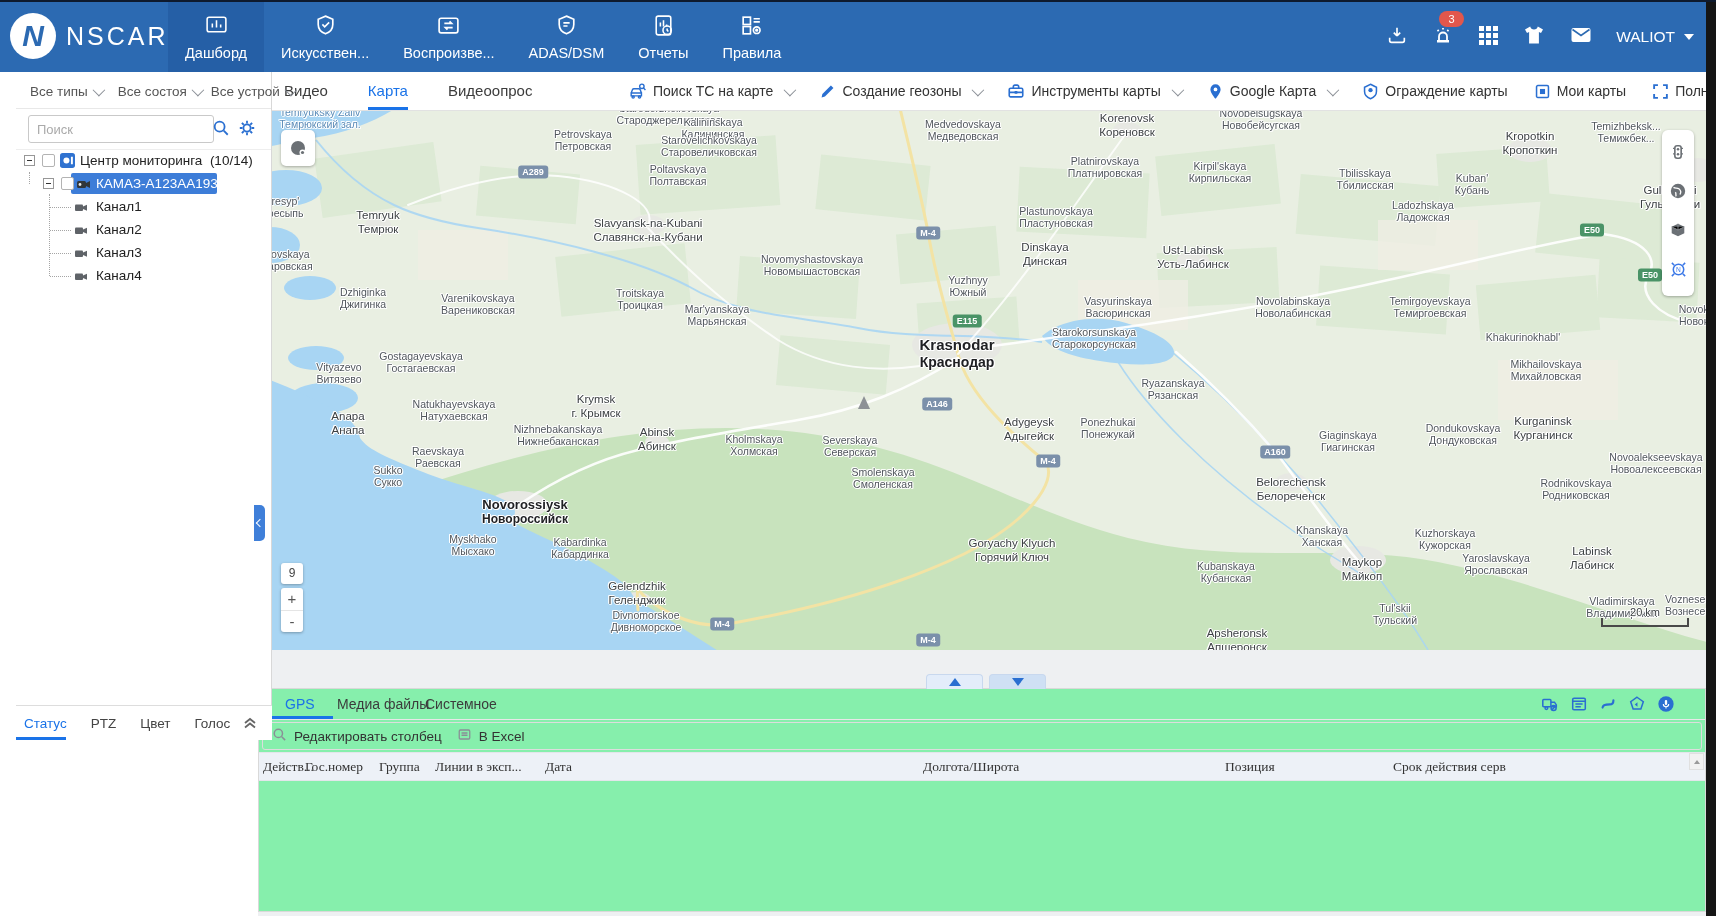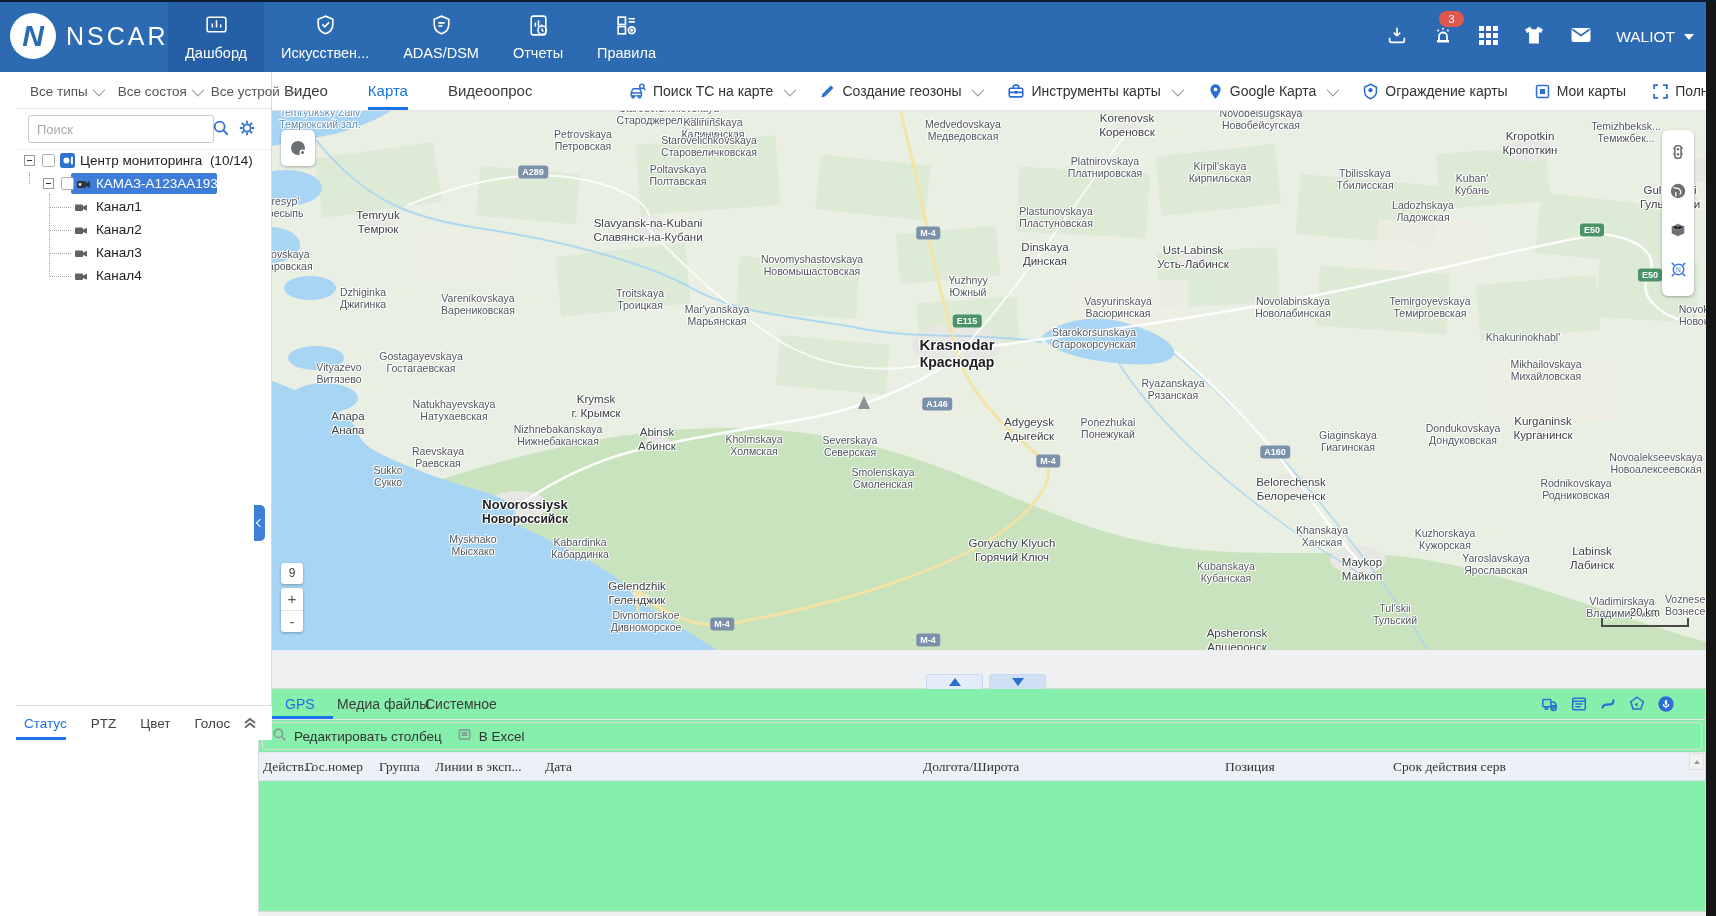"Воспроизве..." div.navitem { html: none -> <div> <span><svg> <rect></rect> <path></path> </svg></span> <span>Воспроизве...</span> </div> }
